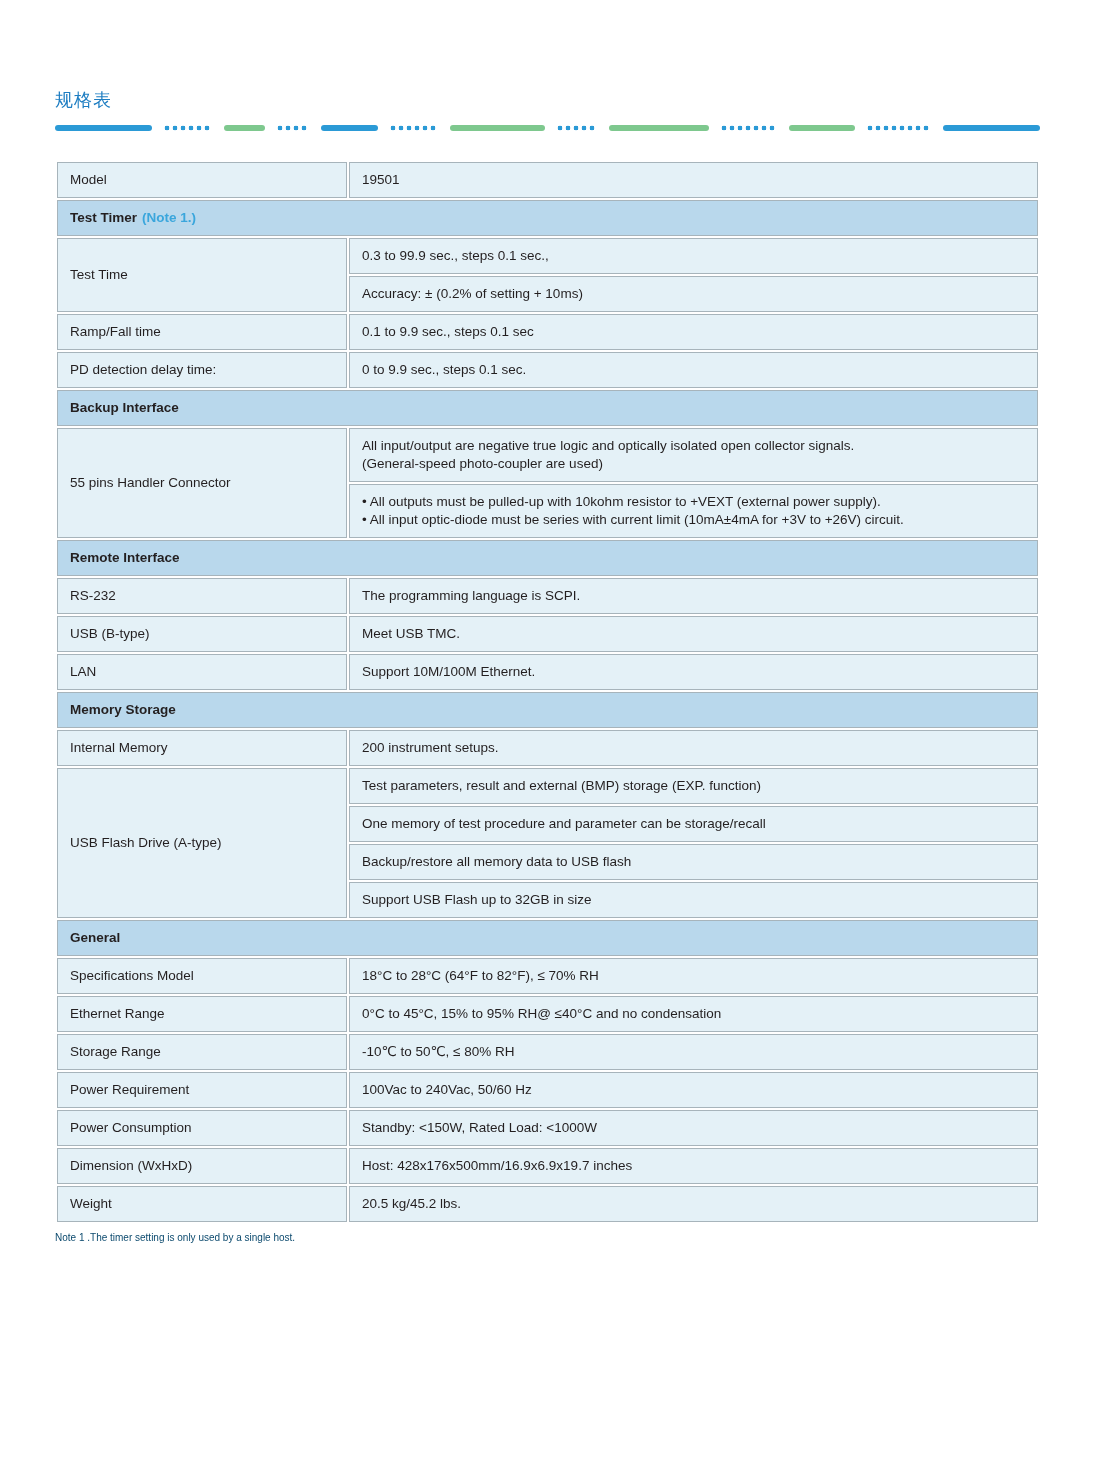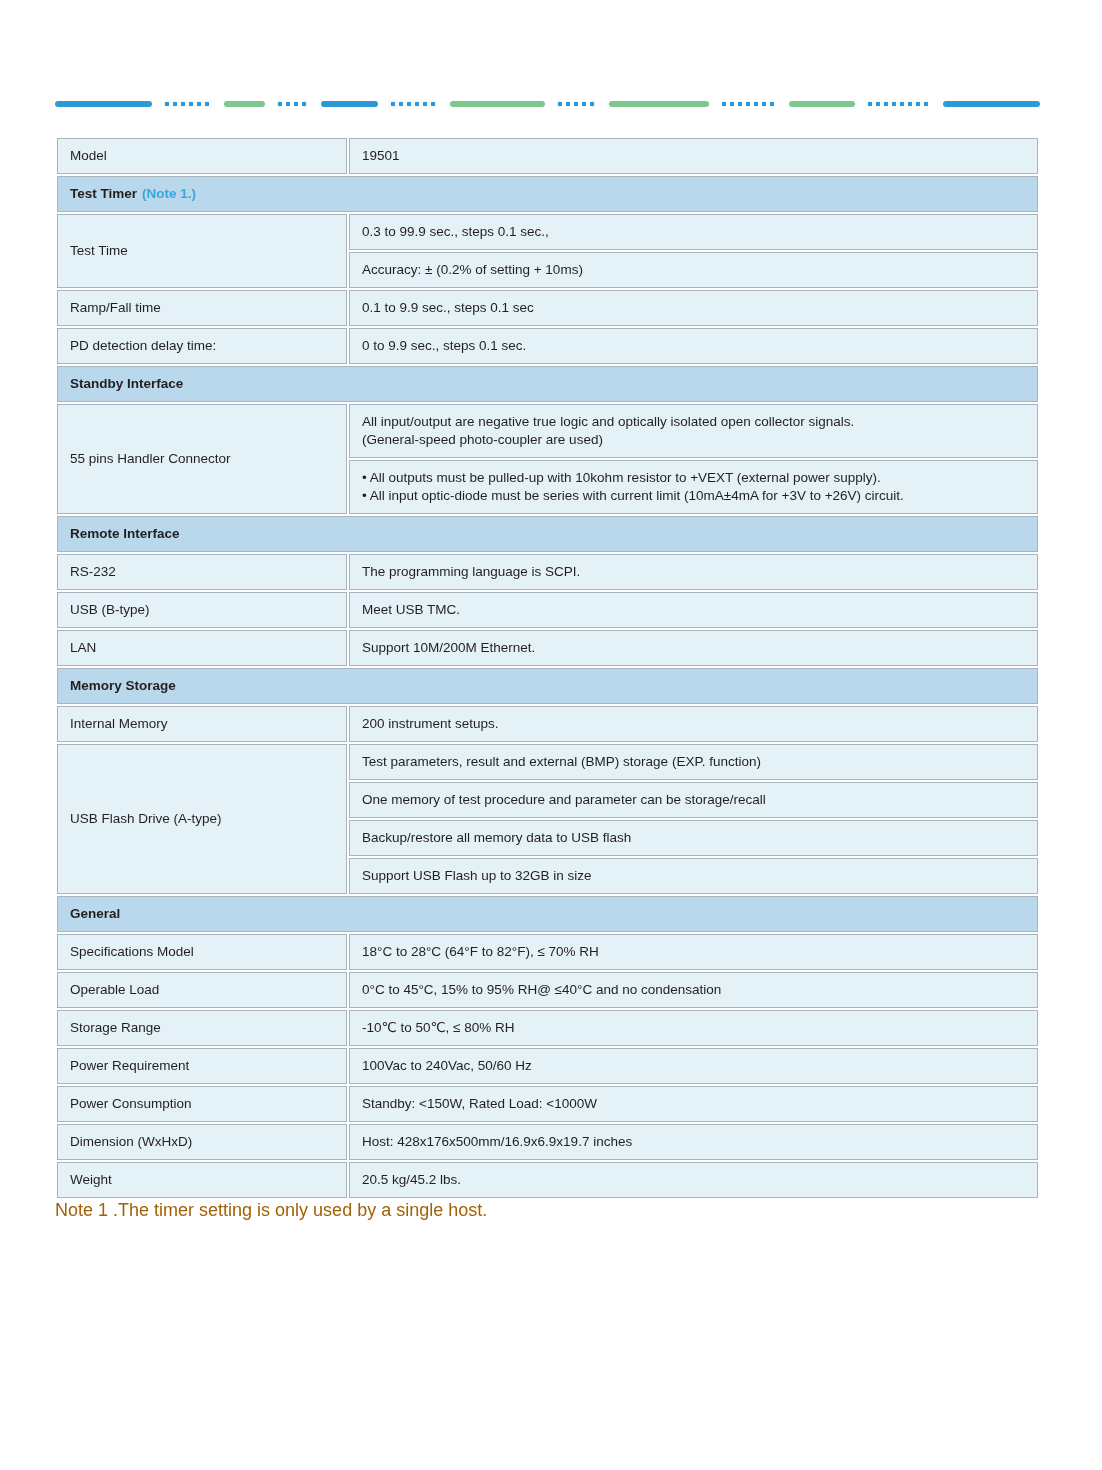"规格表" div.page-title { html: none -> <div>规格表</div> }
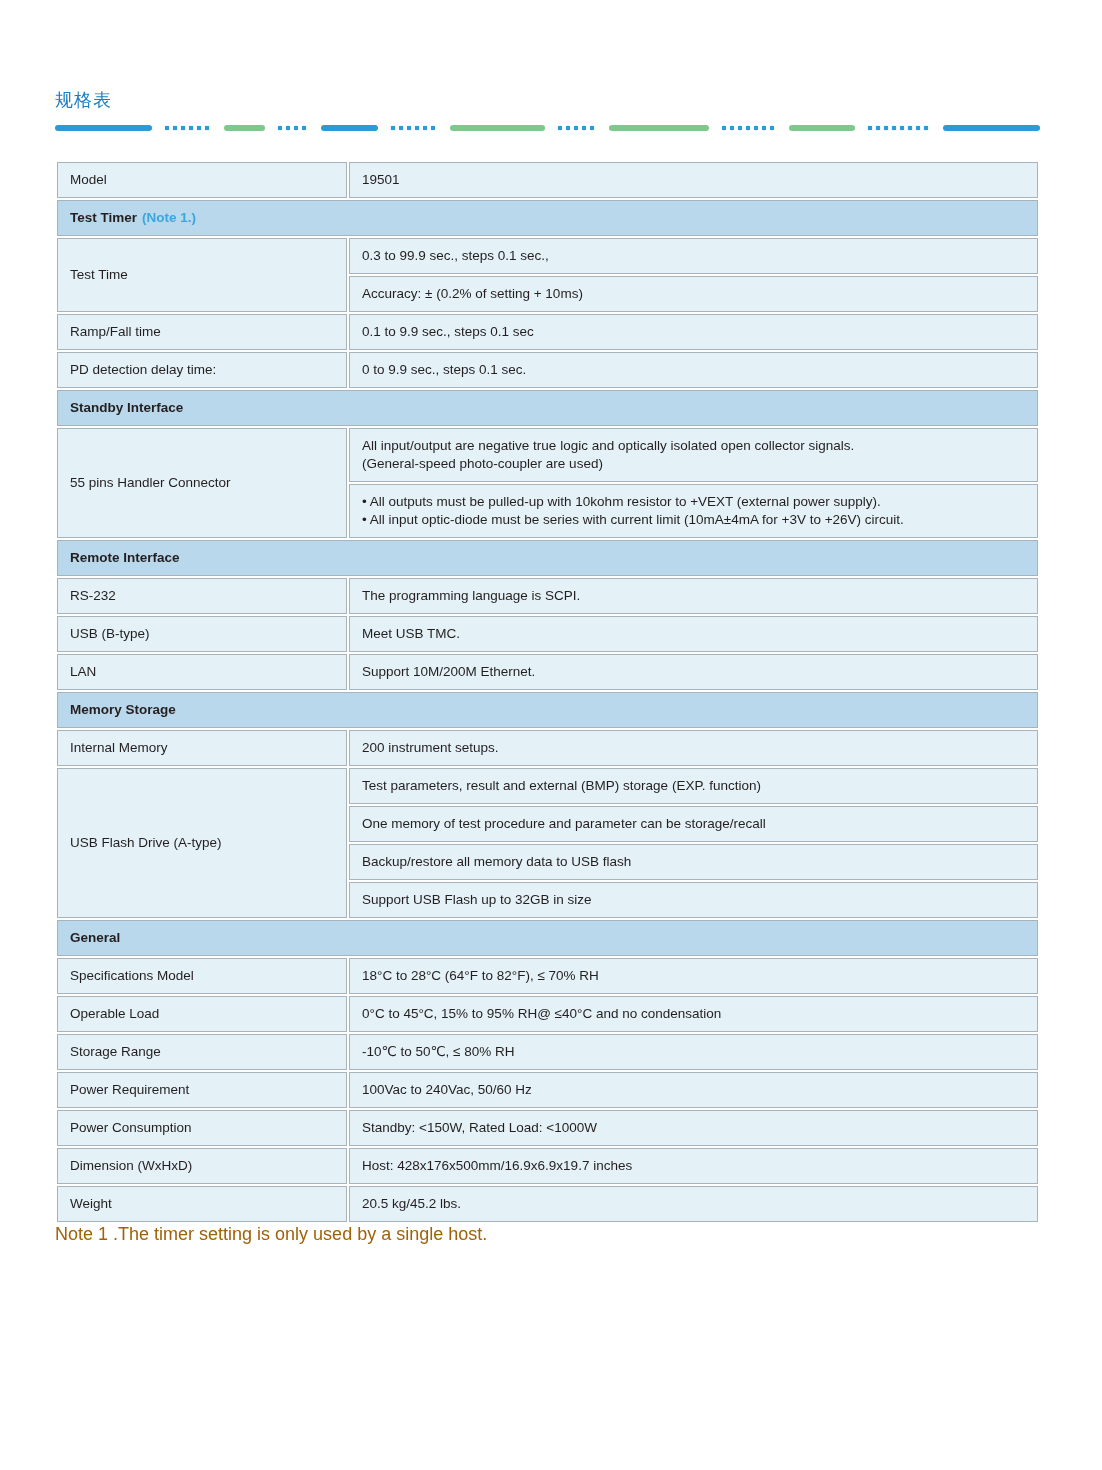"Standby Interface" span { text: Standby -> Backup }
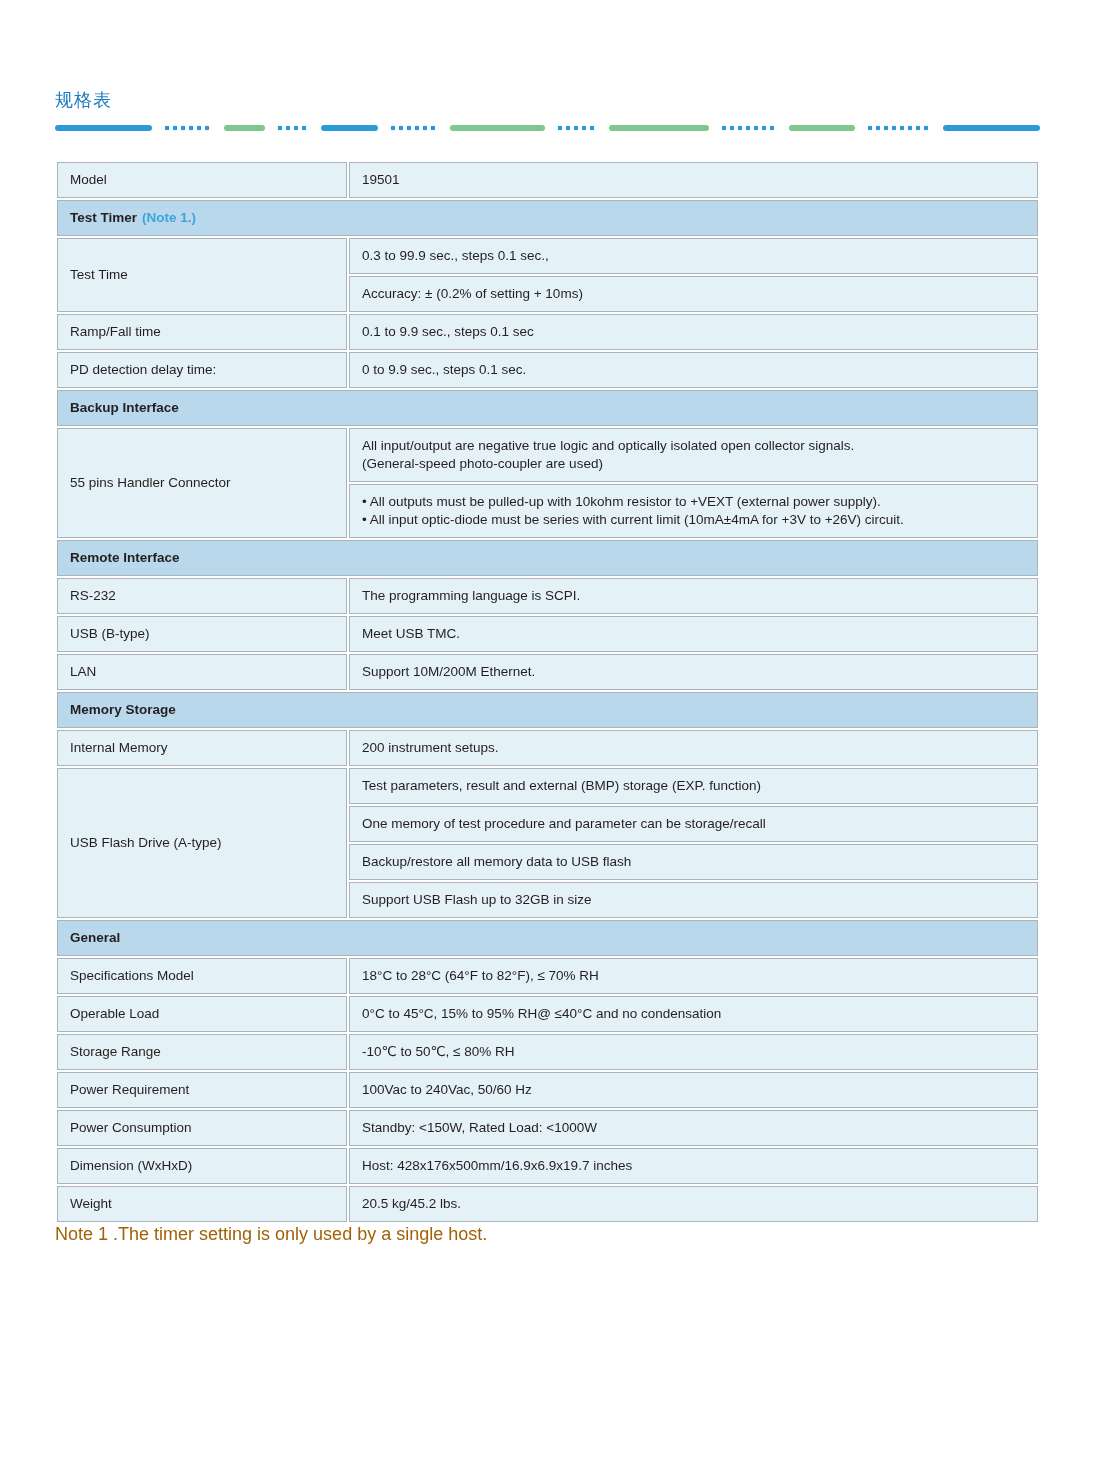"Support 10M/200M Ethernet." td { text: 10M/200M -> 10M/100M }
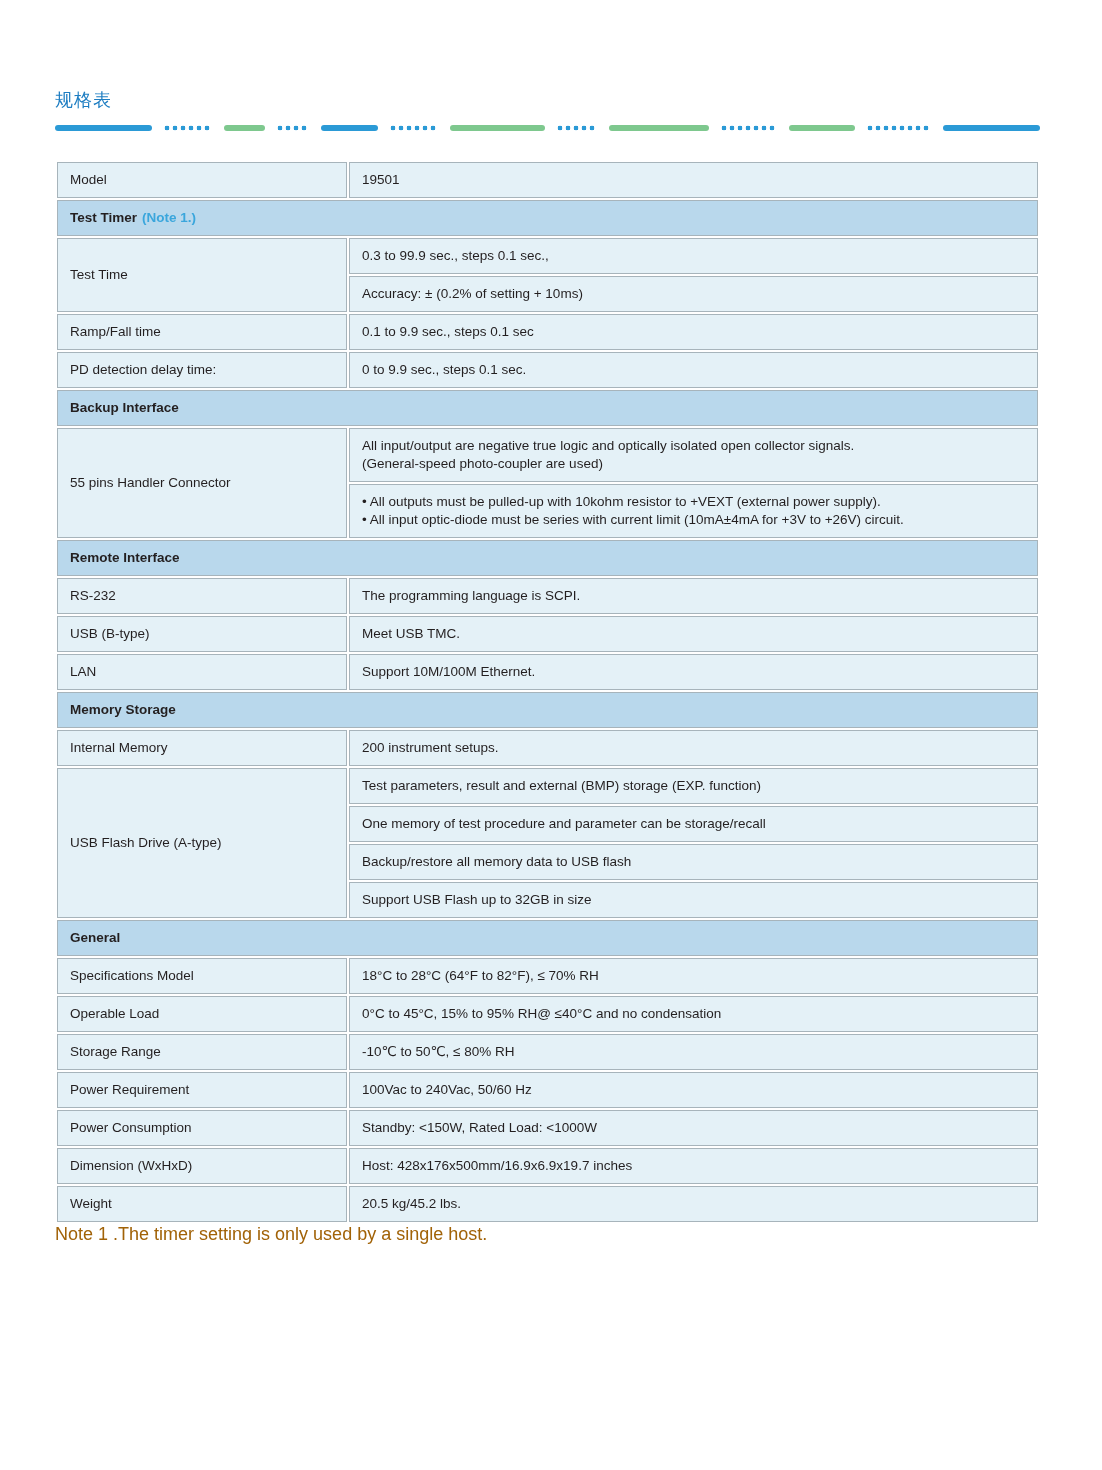"Operable Load" td { text: Operable Load -> Ethernet Range }
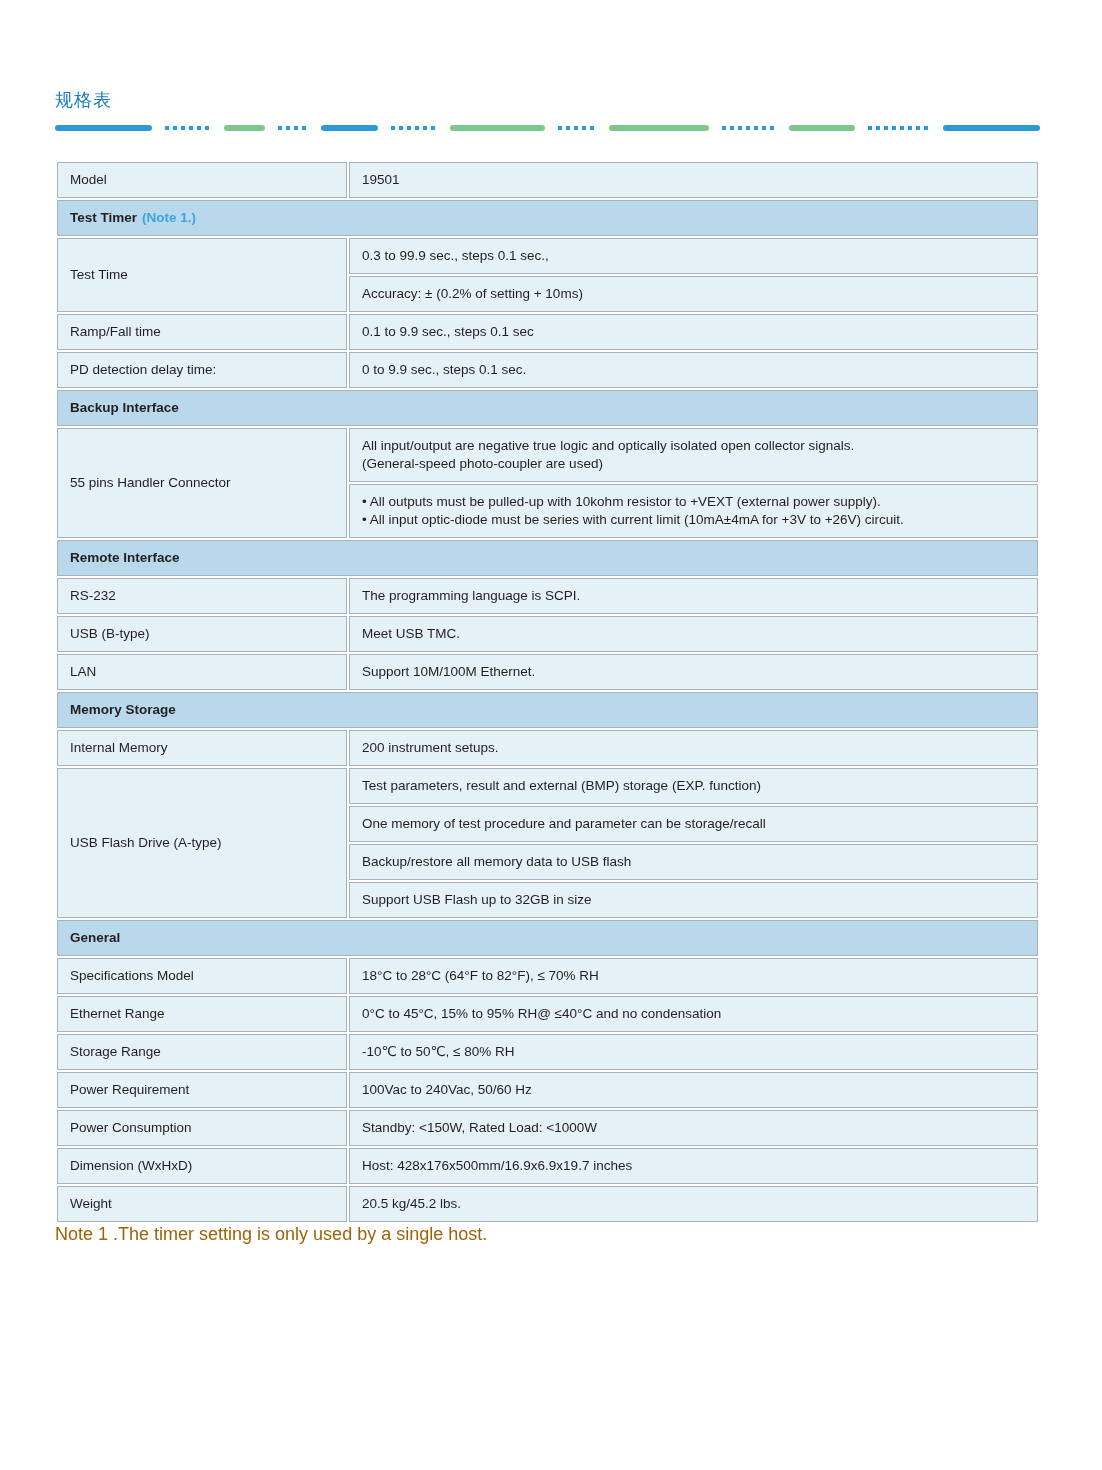"Note 1 .The timer setting" .footnote { color: #a16207 -> #0c4a6e; font-size: 18px -> 10px; margin-top: 0 -> 8px }
